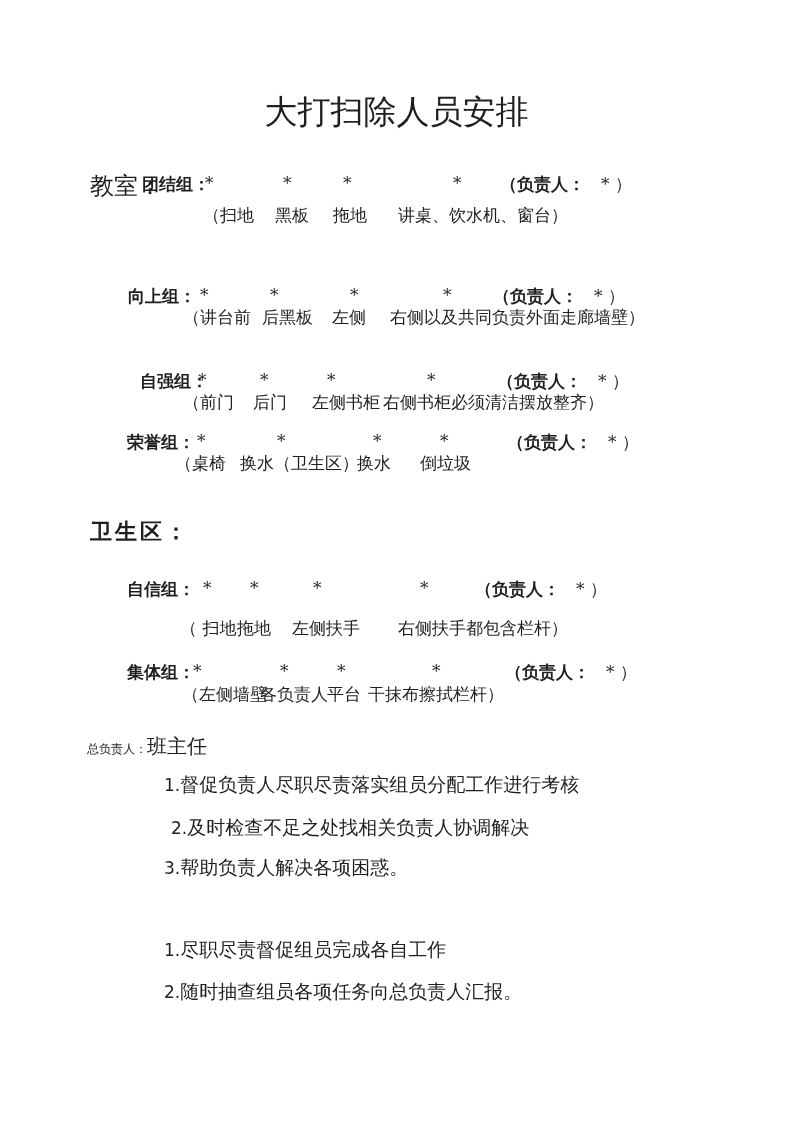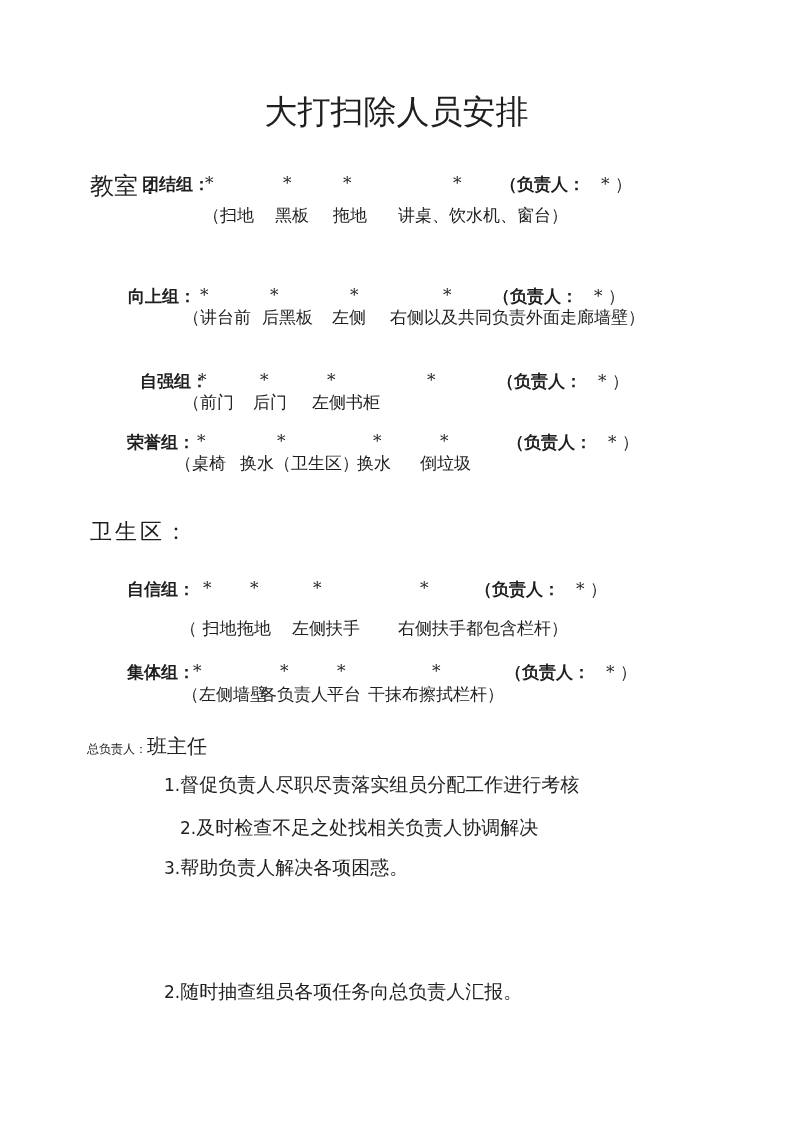"右侧书柜必须清洁摆放整齐）" span.duty { html: none -> <span>右侧书柜必须清洁摆放整齐）</span> }
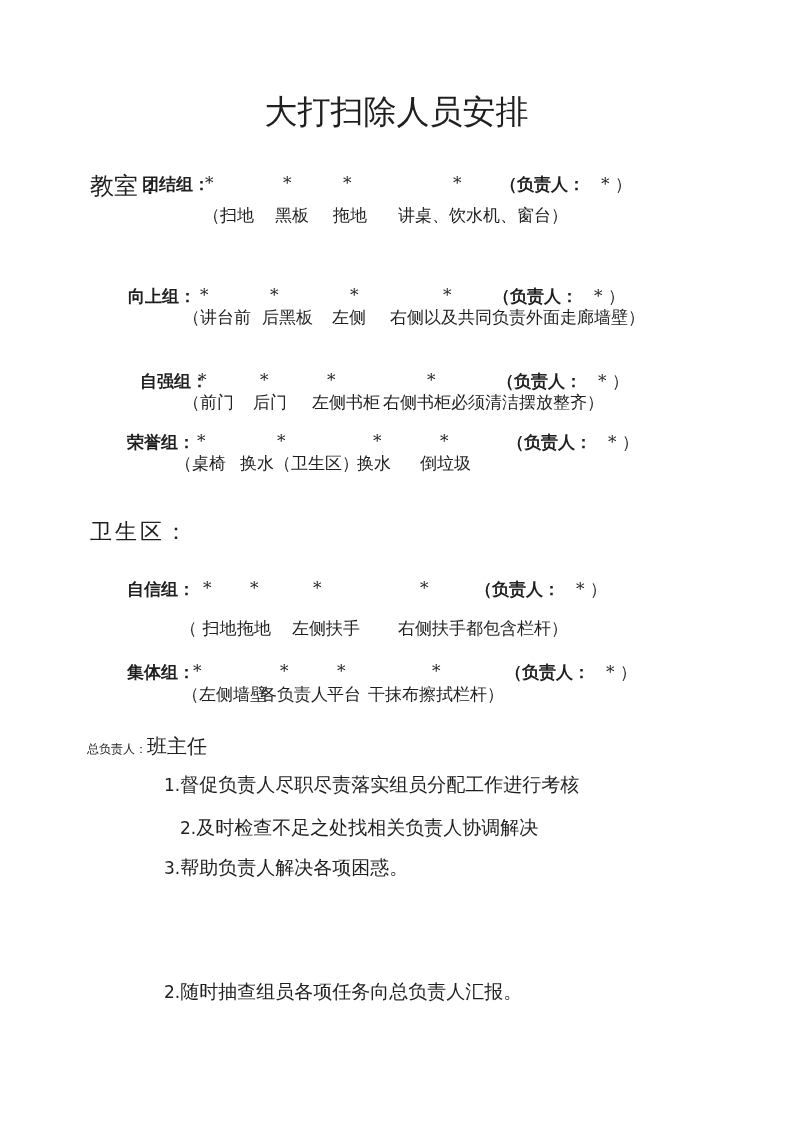"卫生区：" .heading2 { font-weight: normal -> bold }
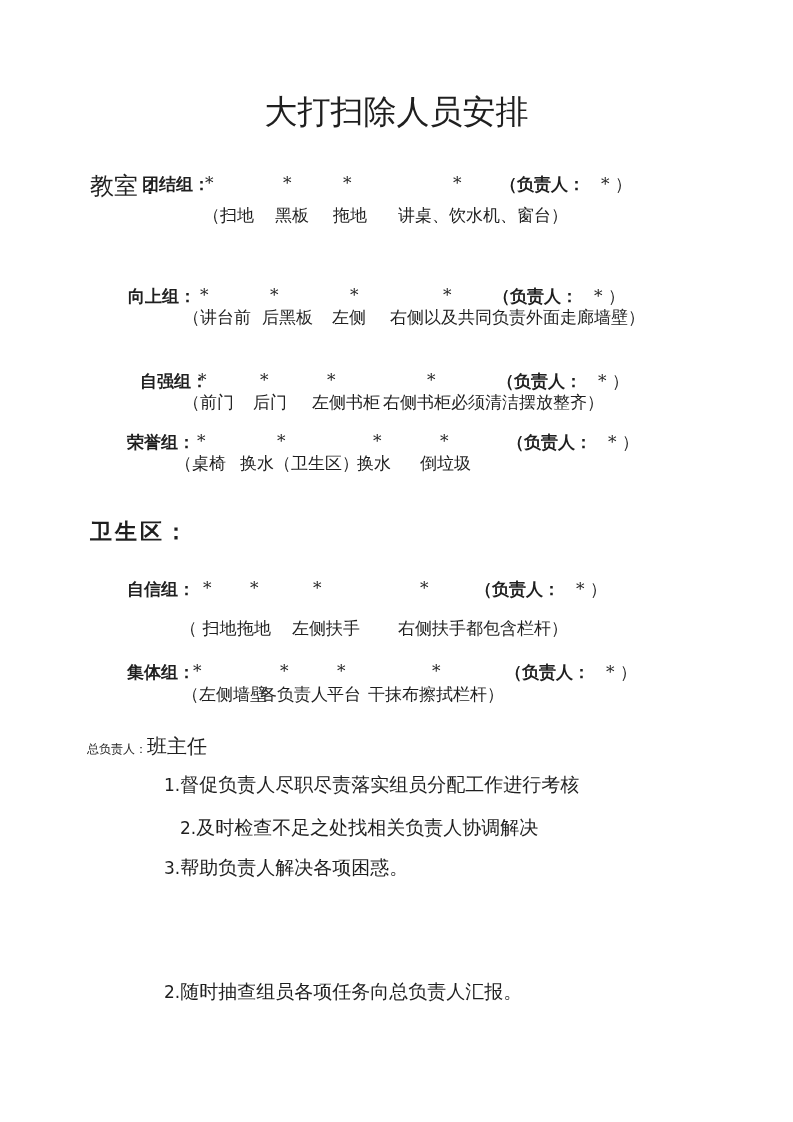"2.及时检查不足之处找相关负责人协调解决" span { left: 180px -> 171px }
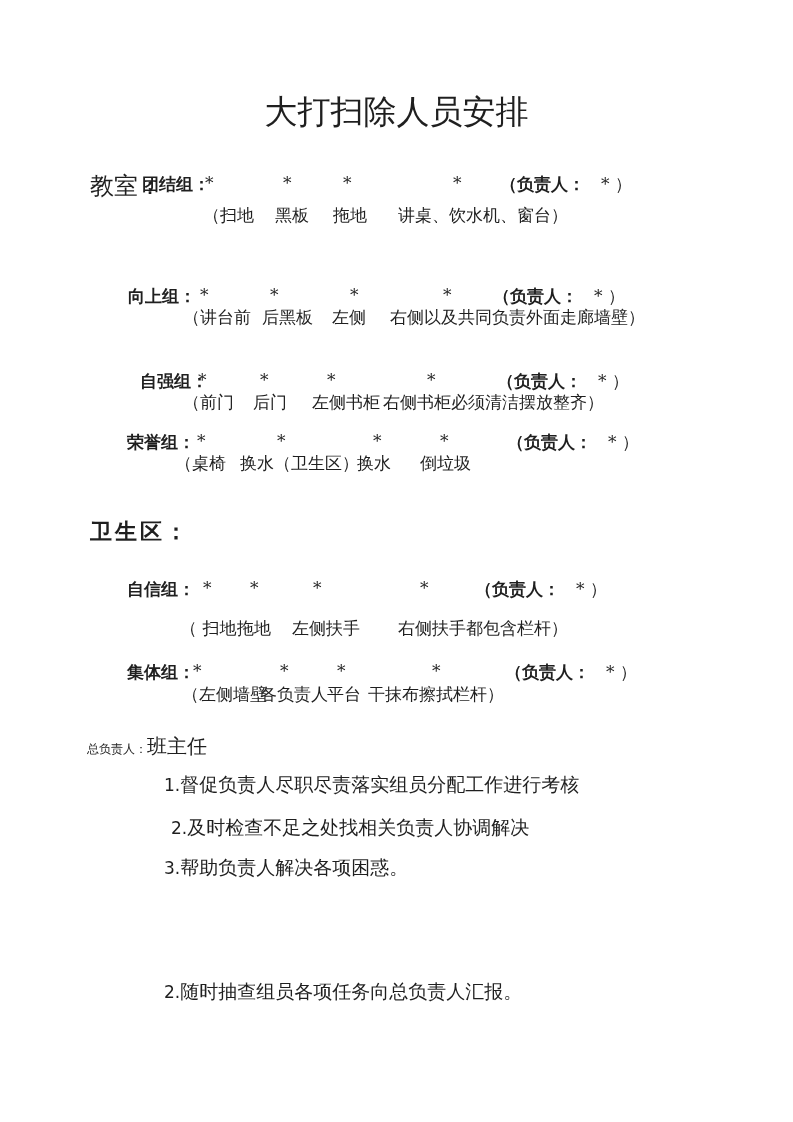"1.尽职尽责督促组员完成各自工作" div.row { html: none -> <div> <span> <span>1.</span><span>尽职尽责督促组员完成各自工作</span> </span> </div> }
